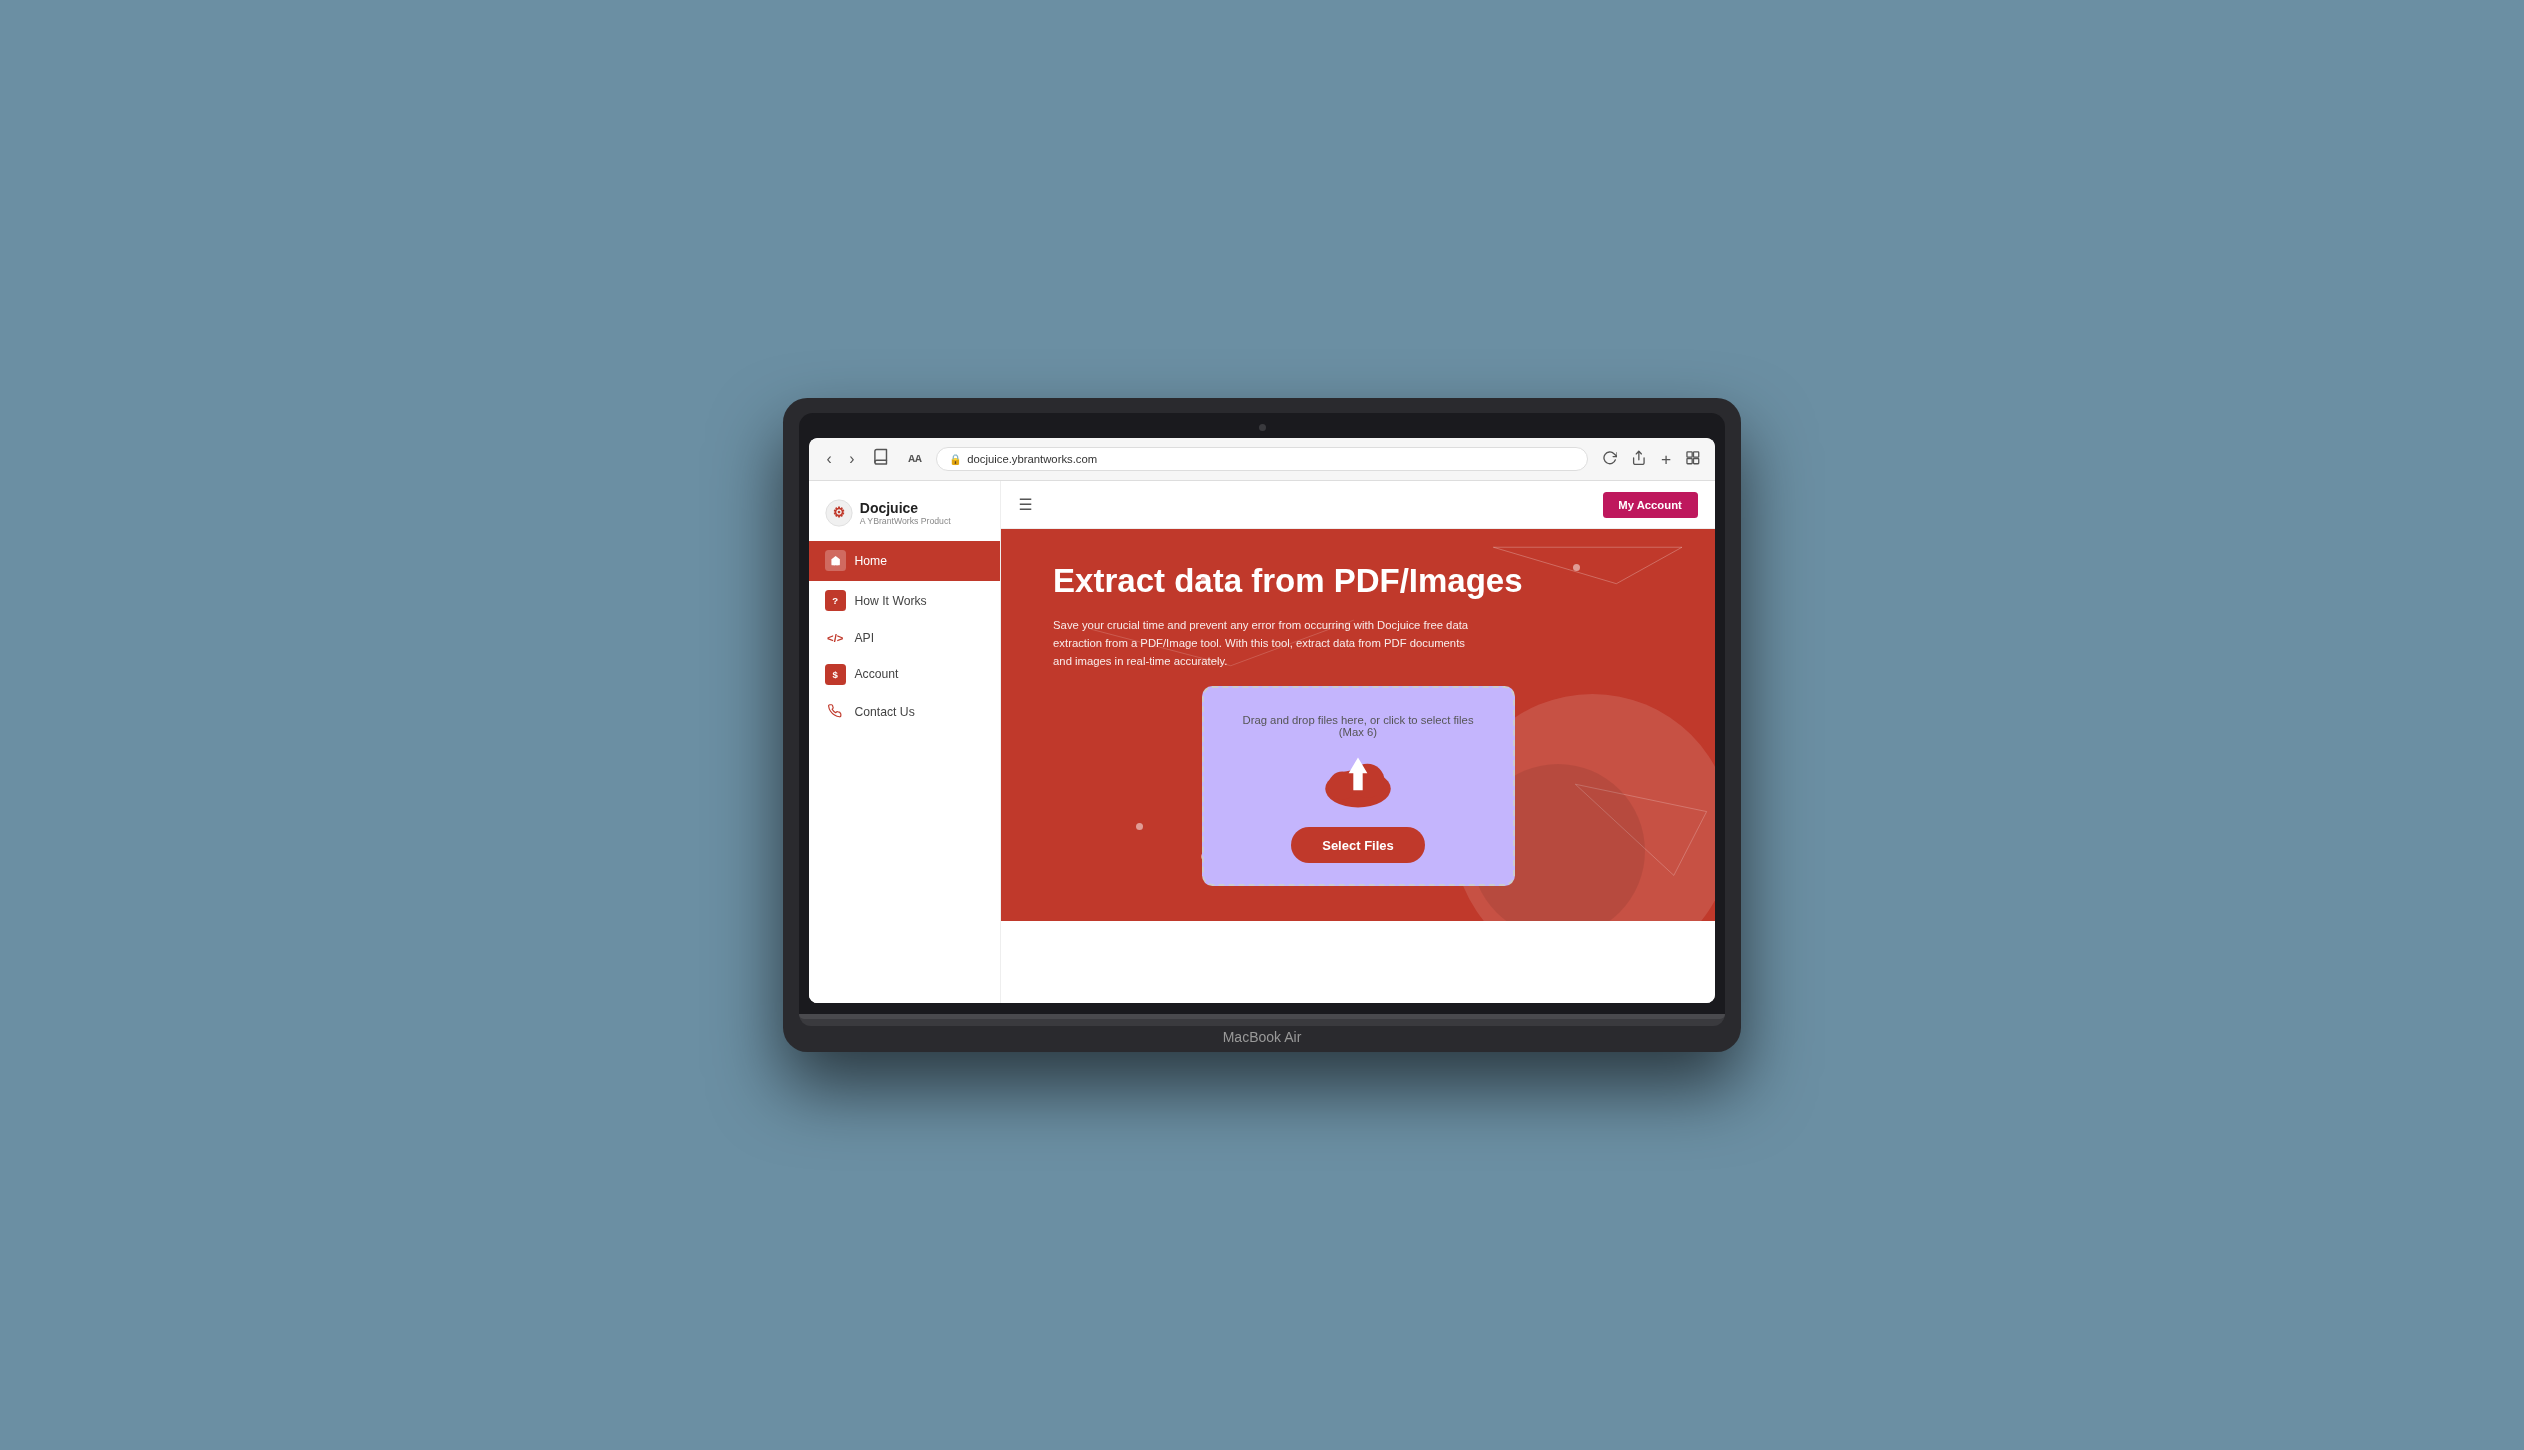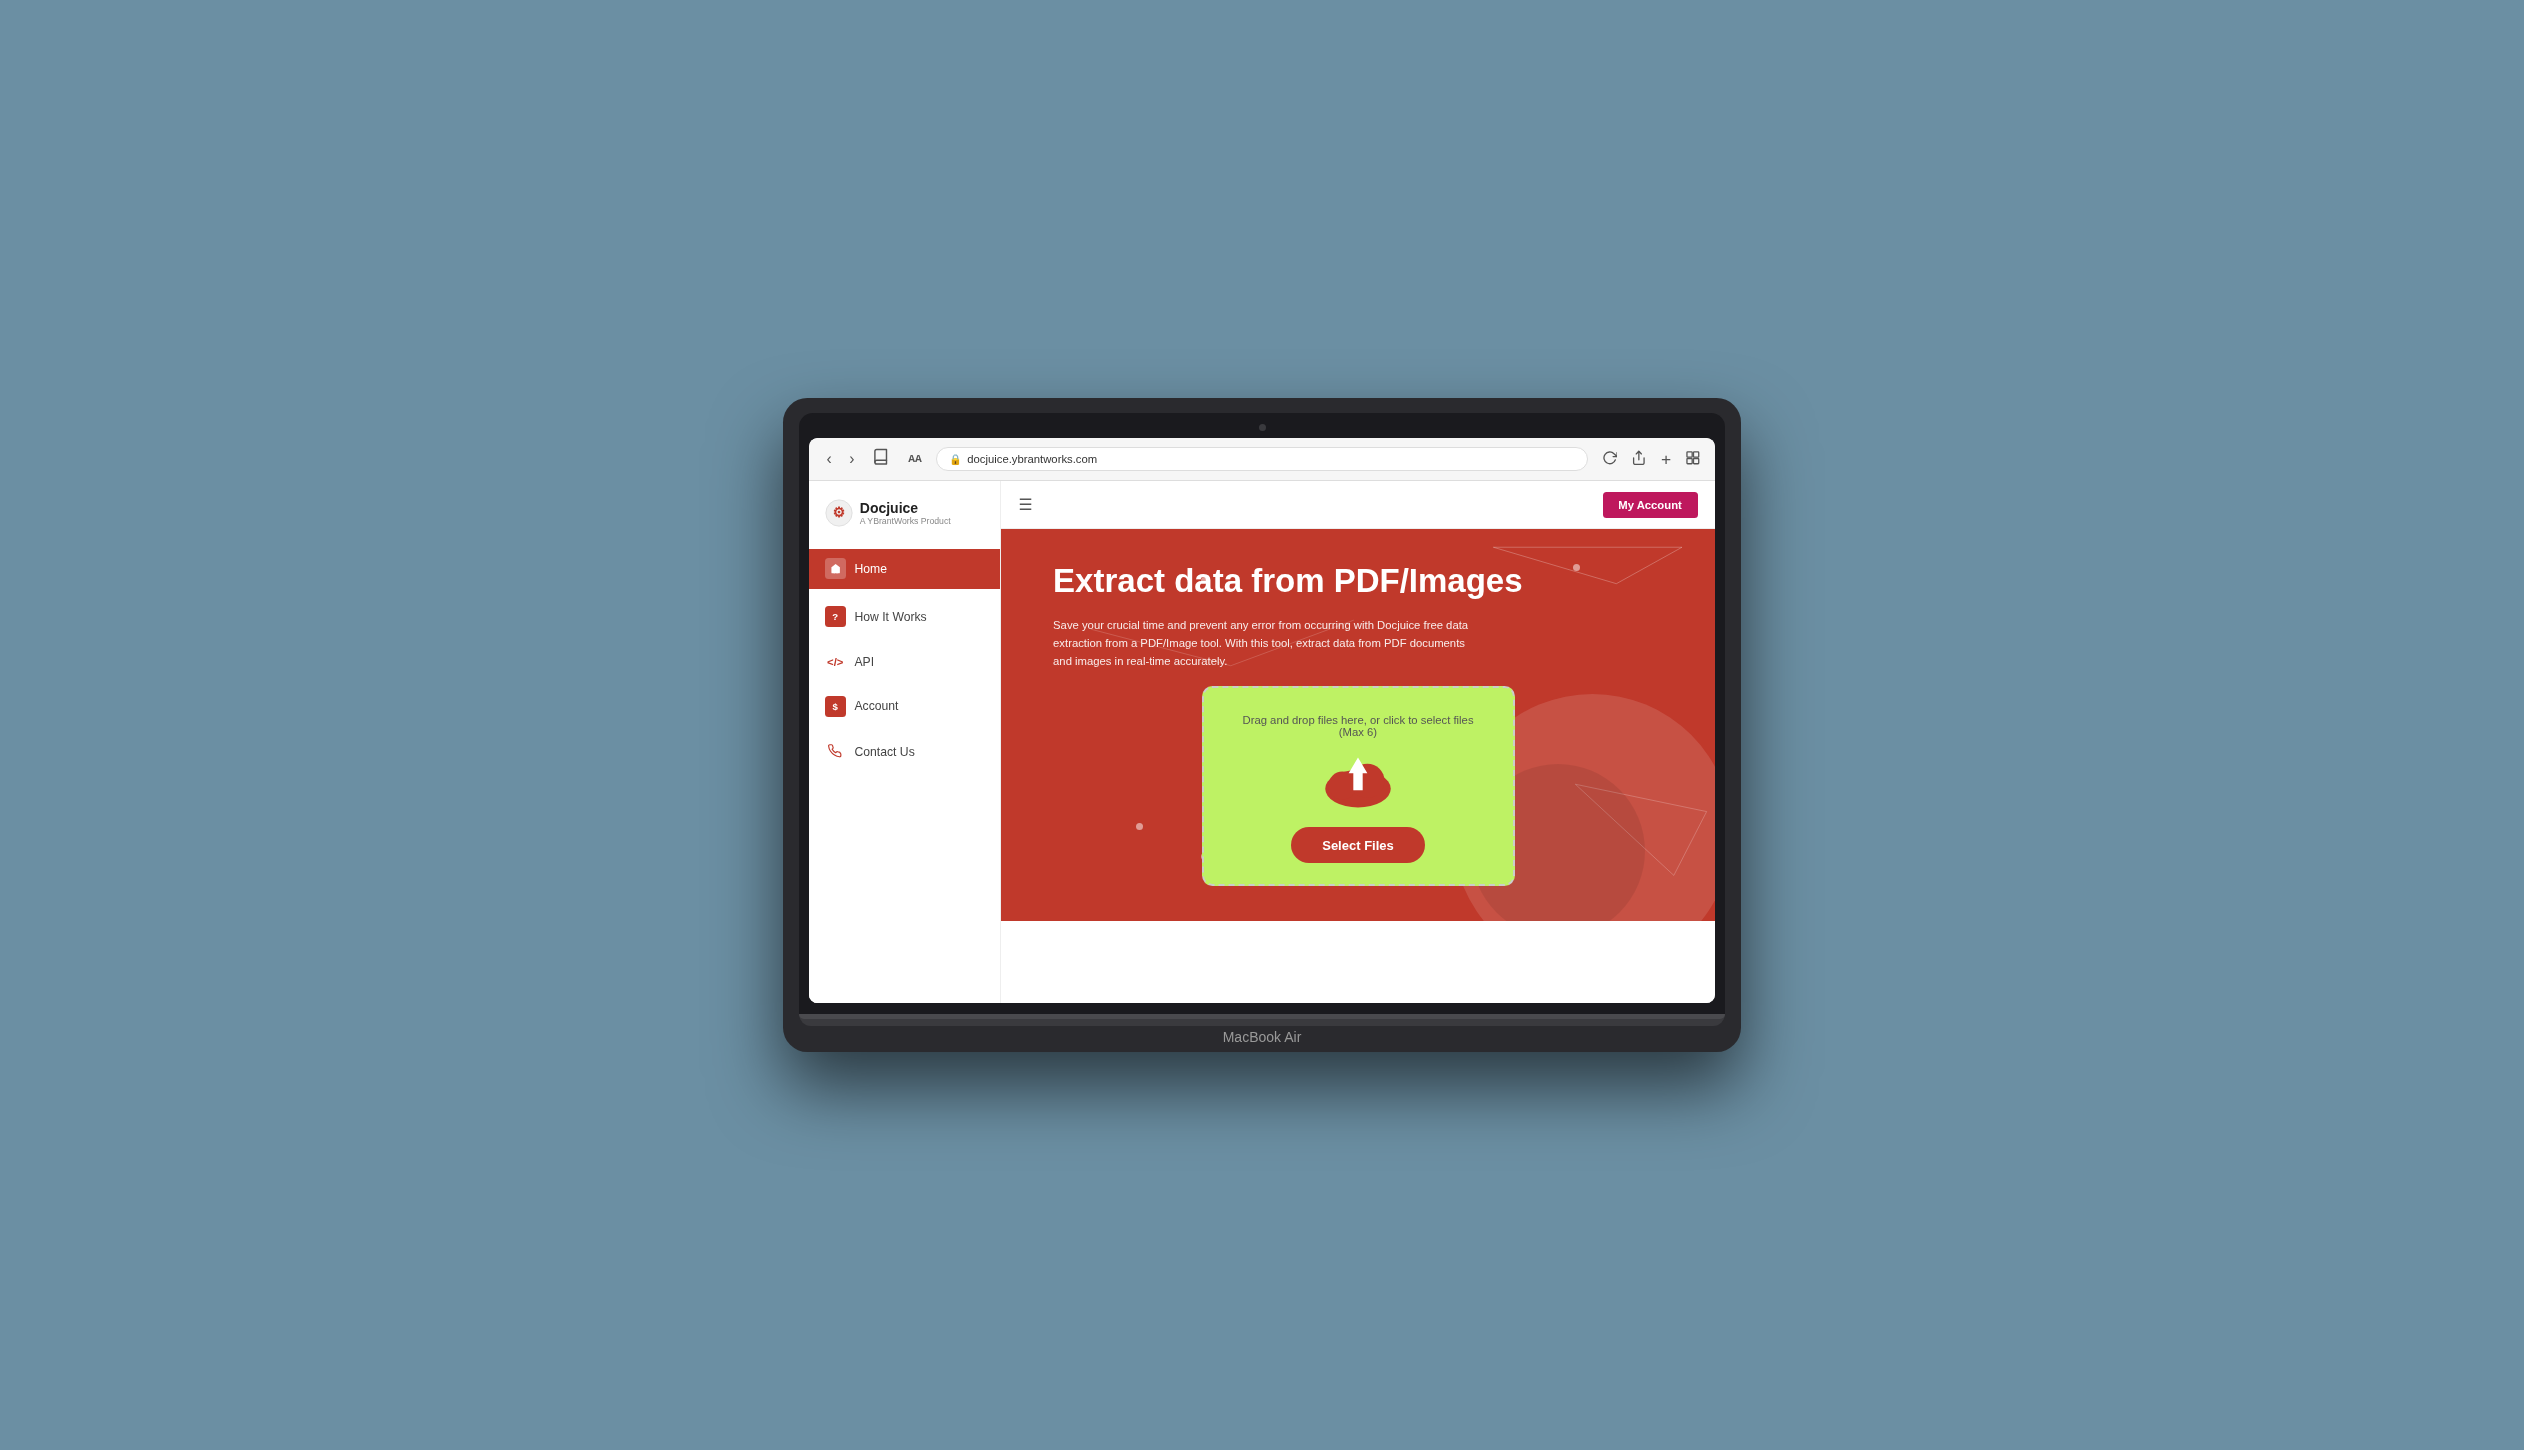"Home" .nav-item { margin-top: 8px -> none }
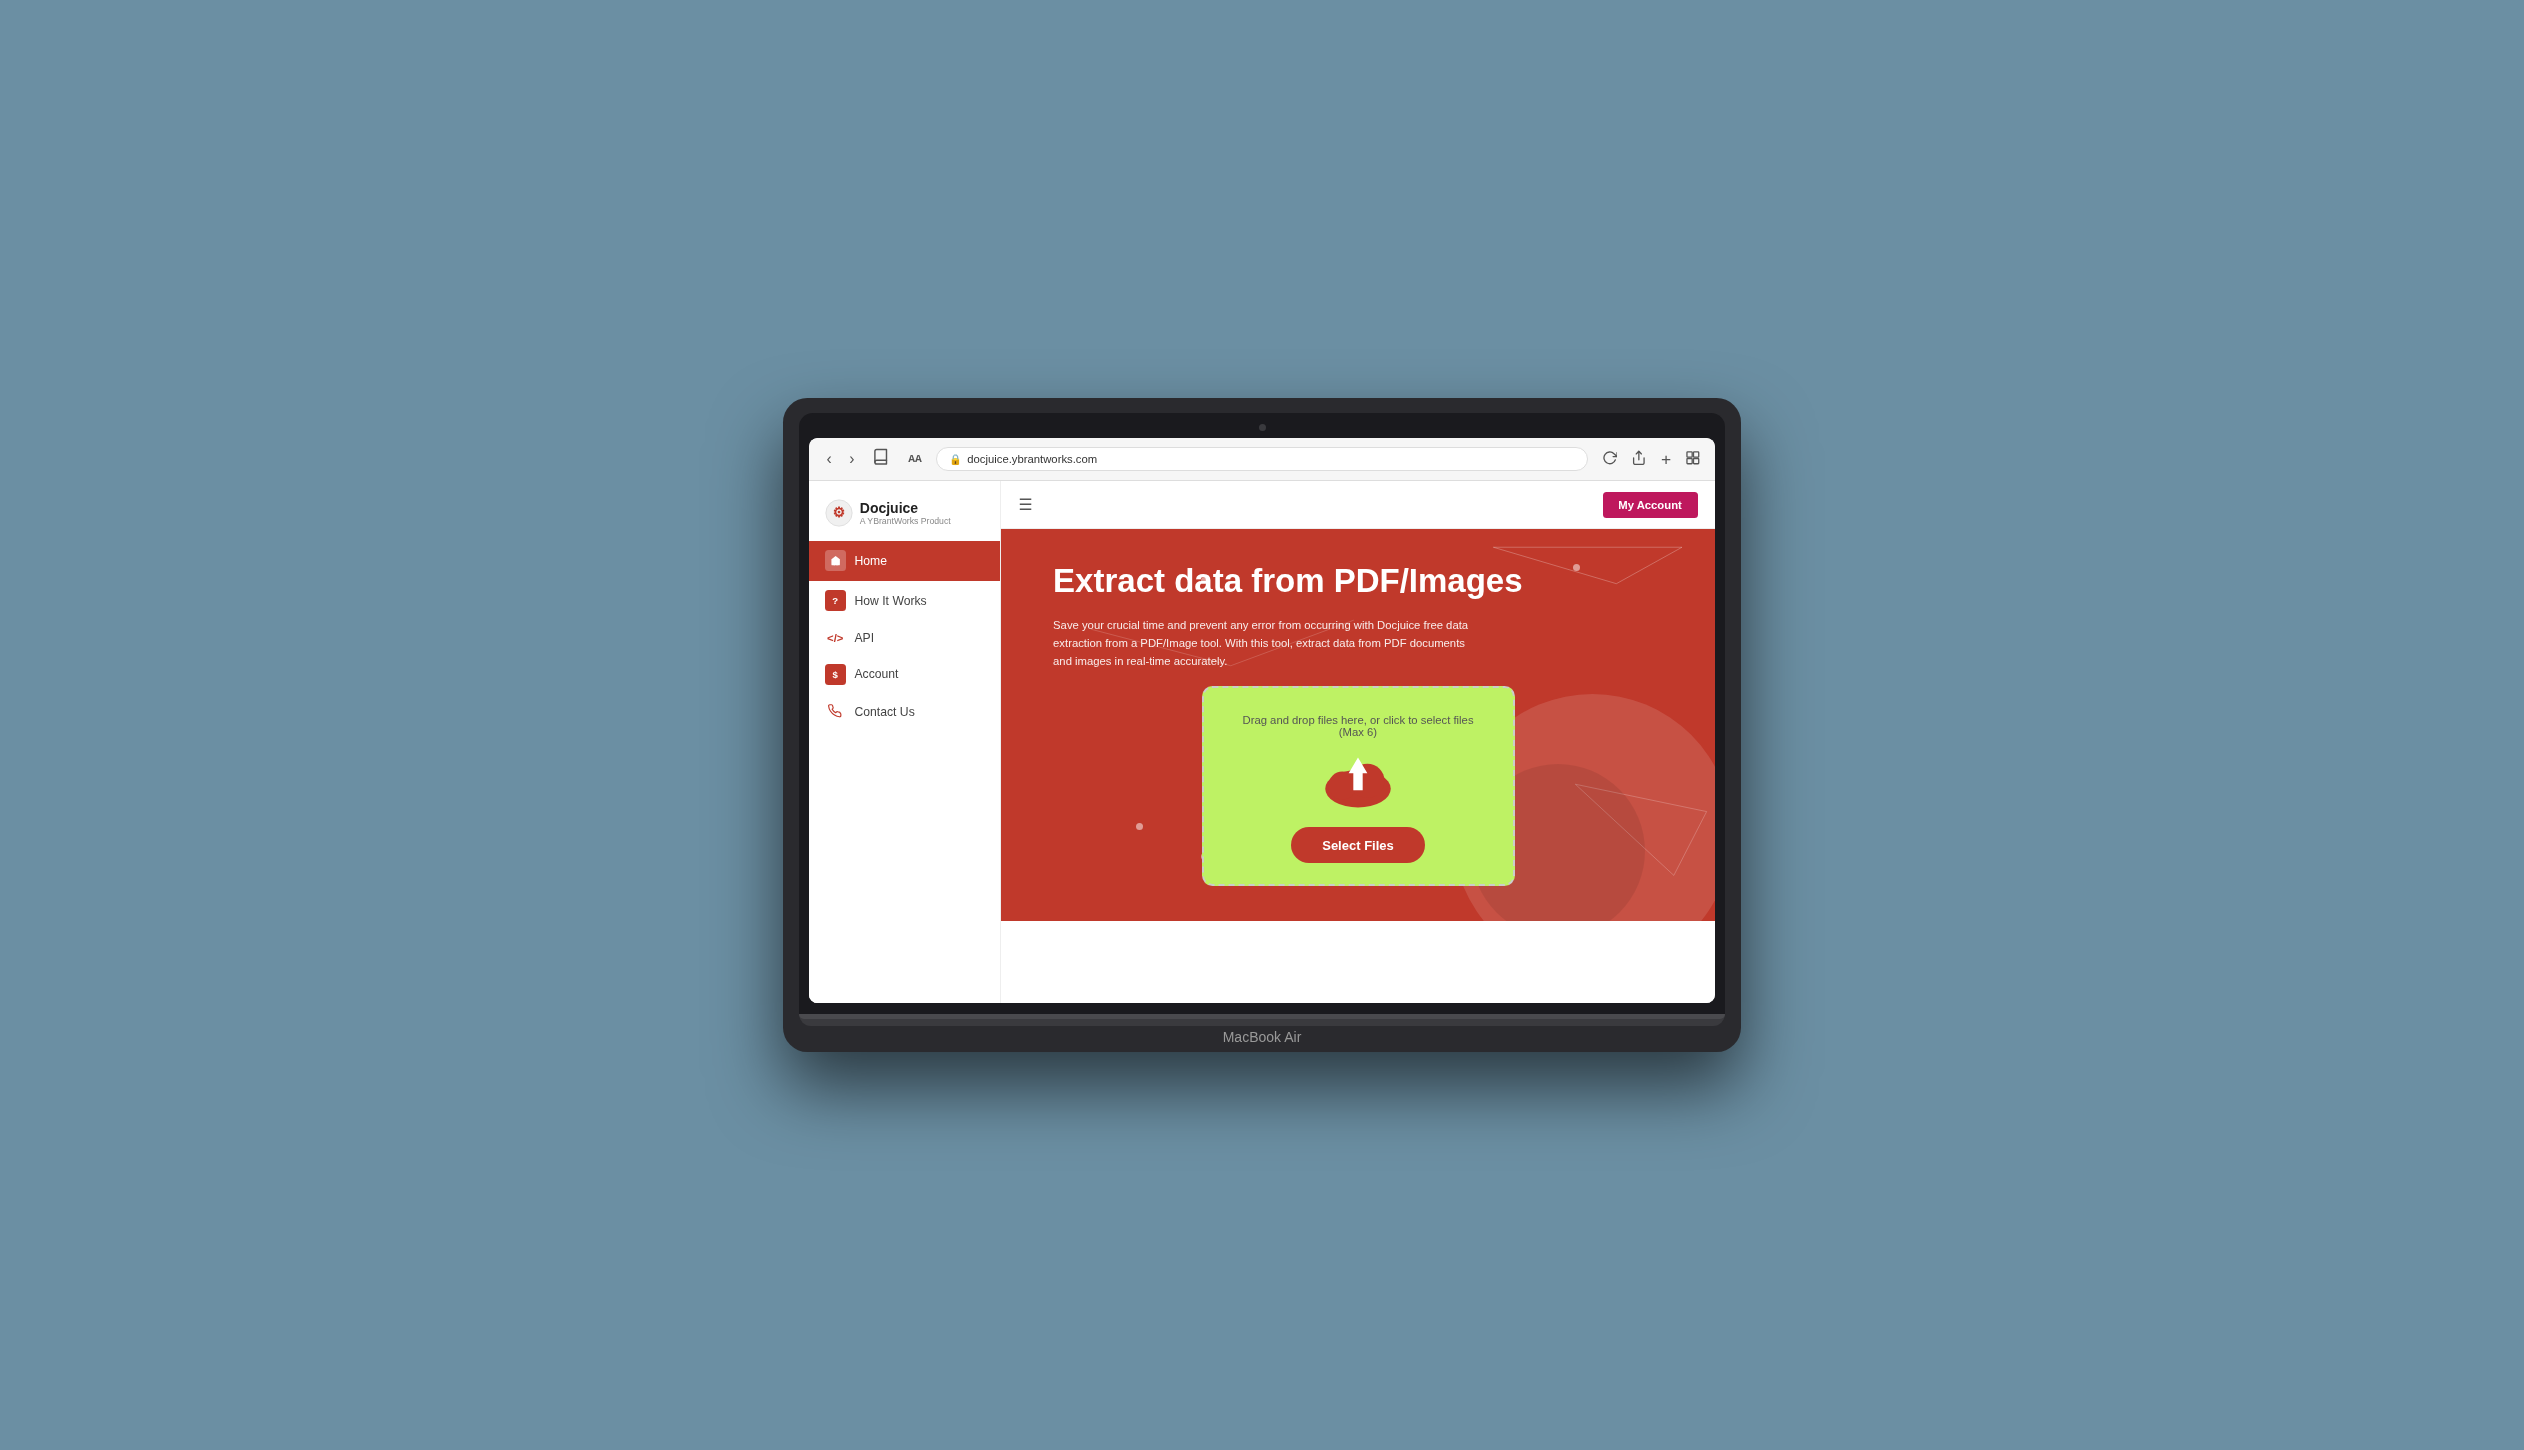"Drag and drop files here," .upload-box { background: #bef264 -> #c4b5fd }
